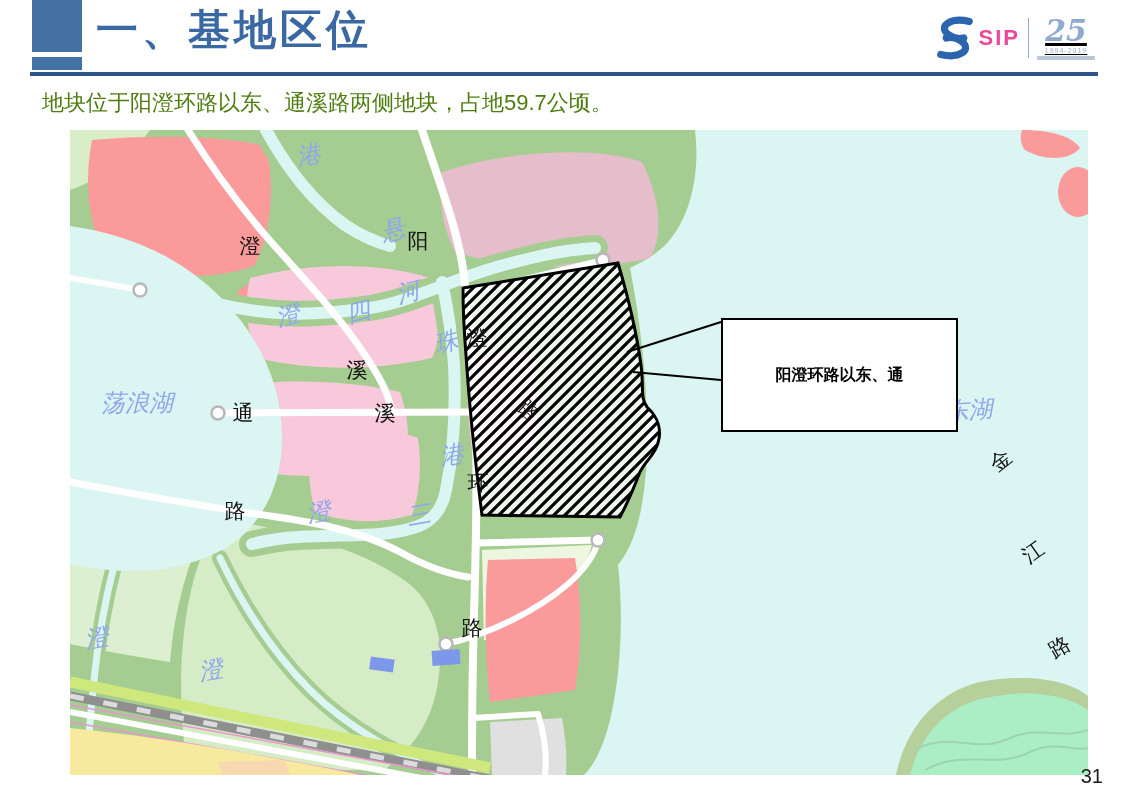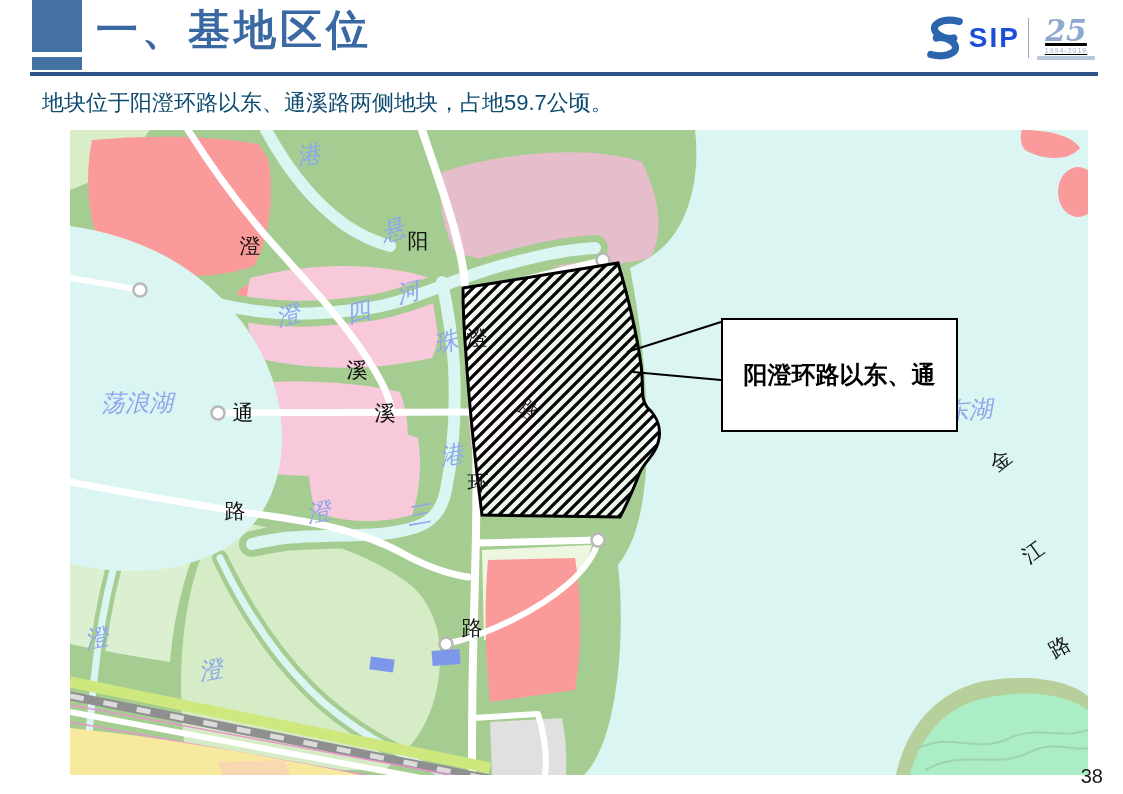"SIP" #logo .sip-text { color: #1d4ed8 -> #ec4899; font-size: 28px -> 22px }
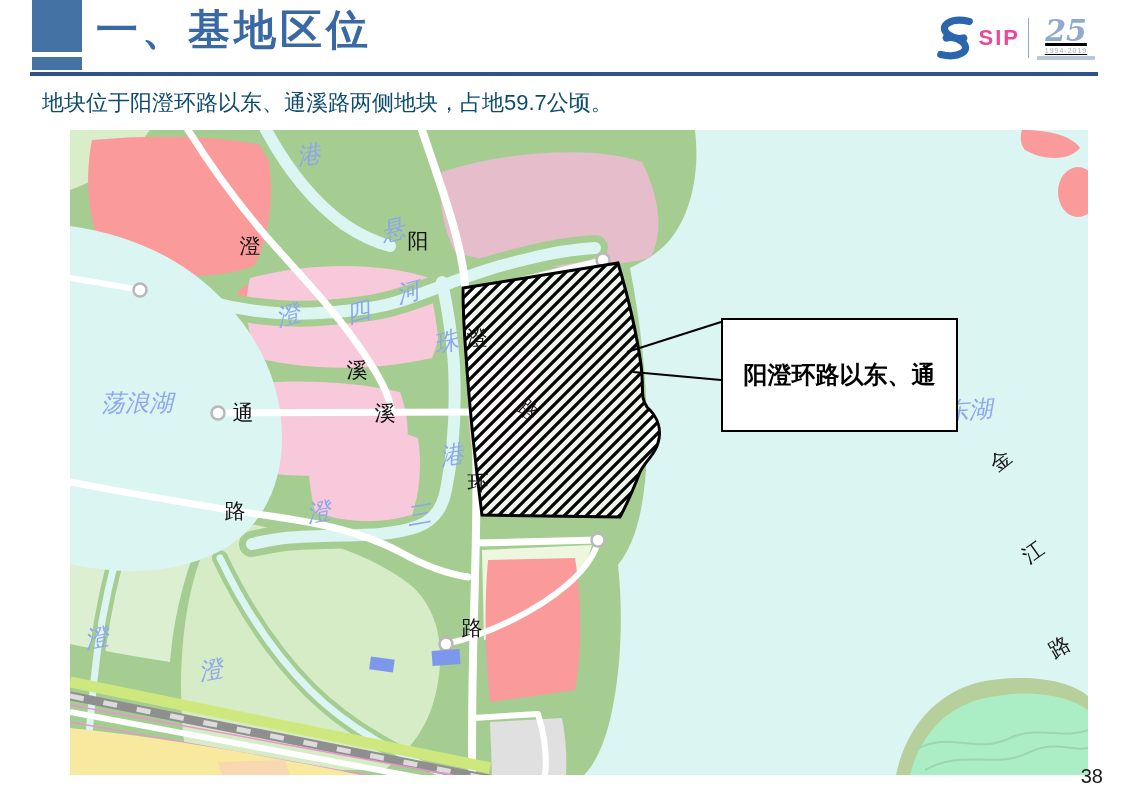"地块位于阳澄环路以东、通溪路两侧地块，占地59.7公顷。" #subtitle { color: #0c4a6e -> #4d7c0f }
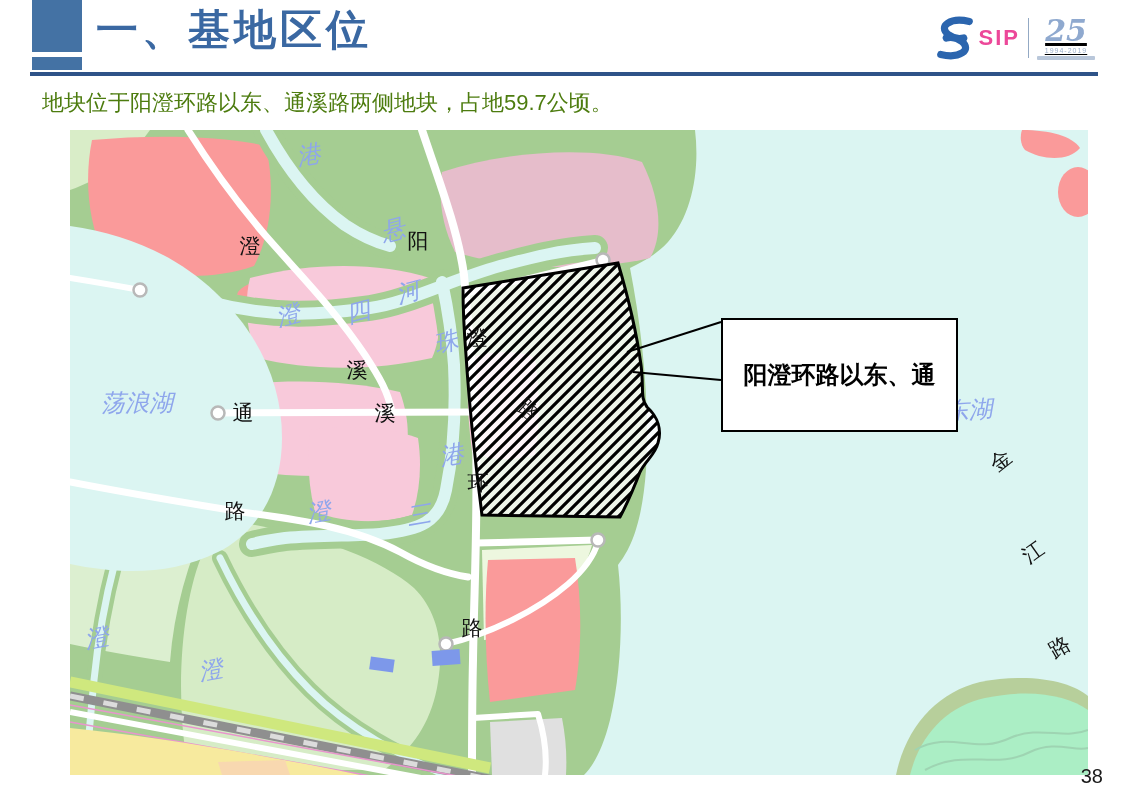"阳澄环路以东、通" #callout-box { font-size: 24px -> 16px }
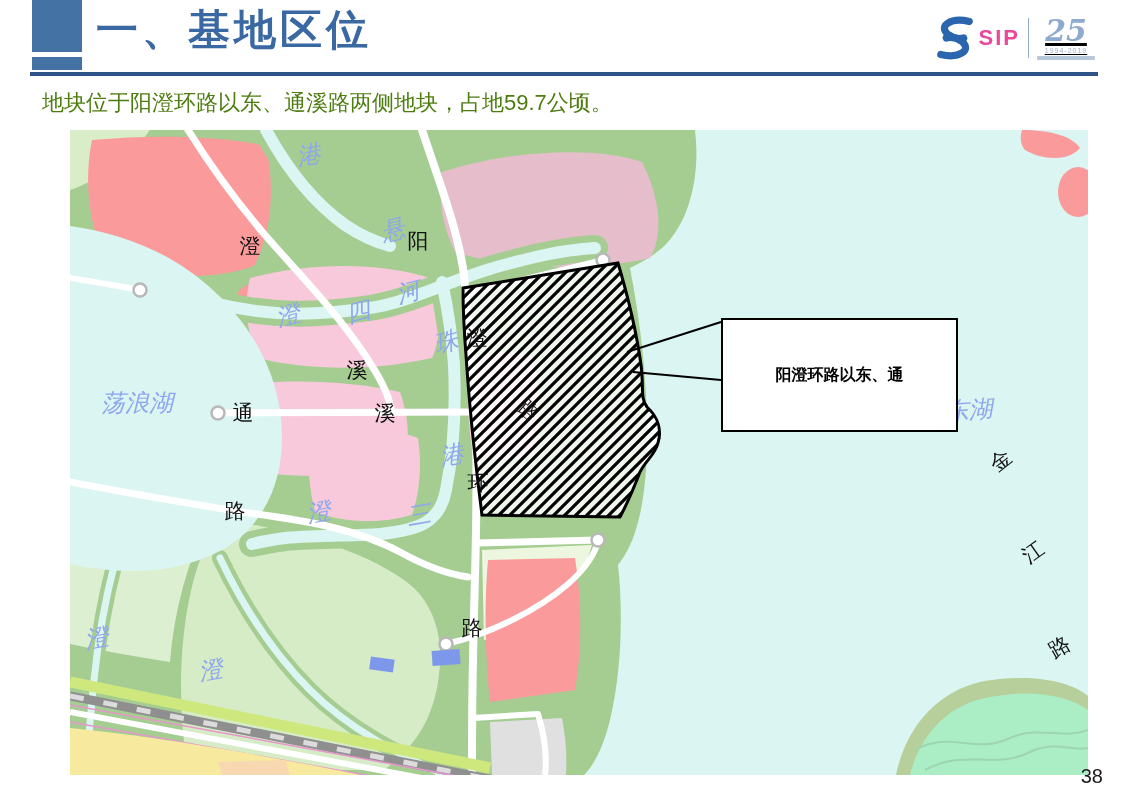"38" div { text: 38 -> 31 }
